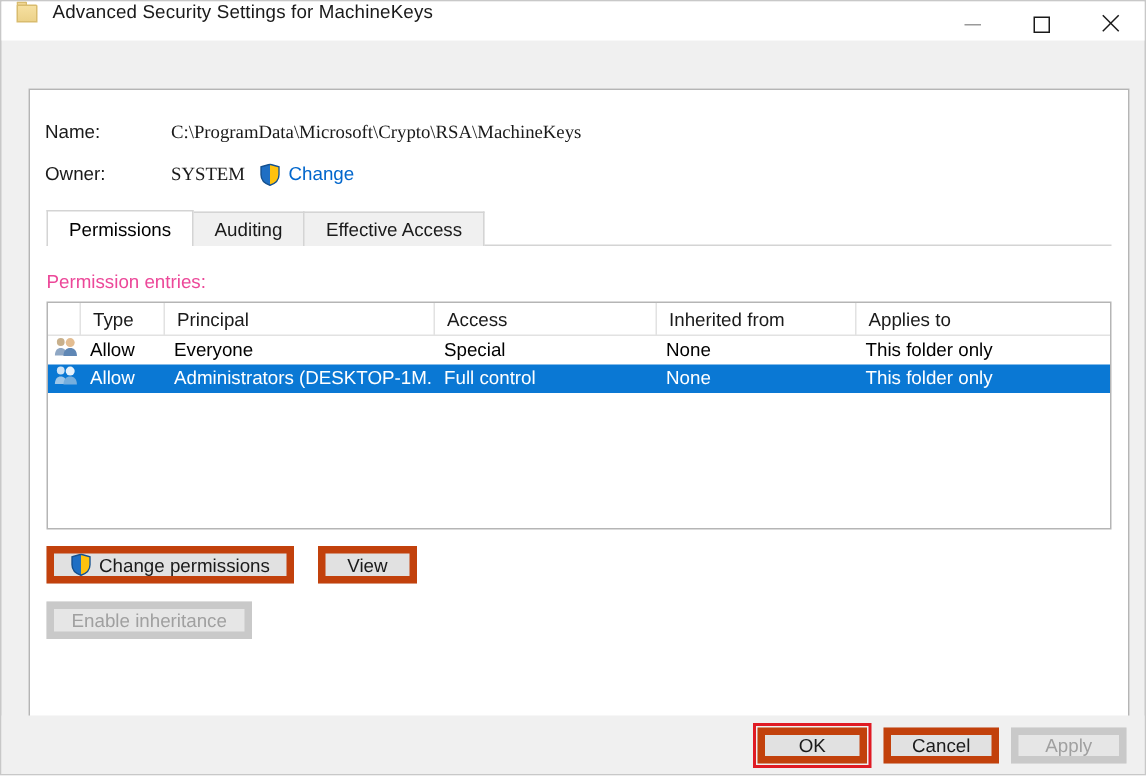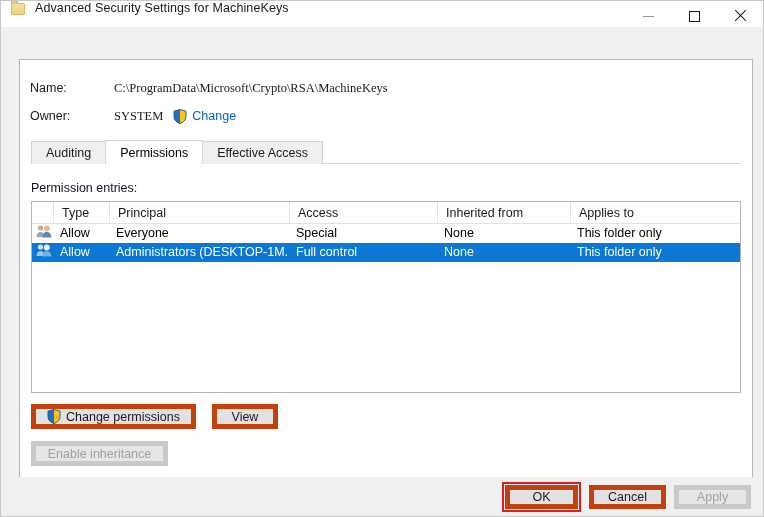"Auditing" div.tab { order: before "Permissions" -> after "Permissions" }
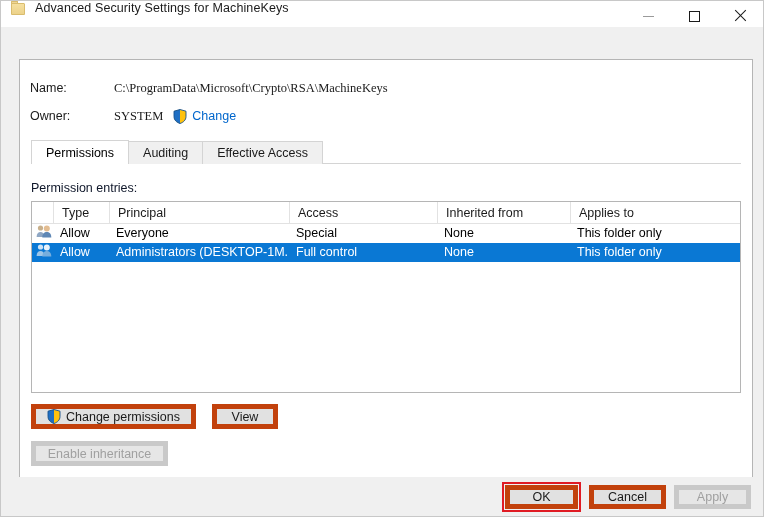"Permission entries:" .entries-label { color: #0f172a -> #ec4899 }
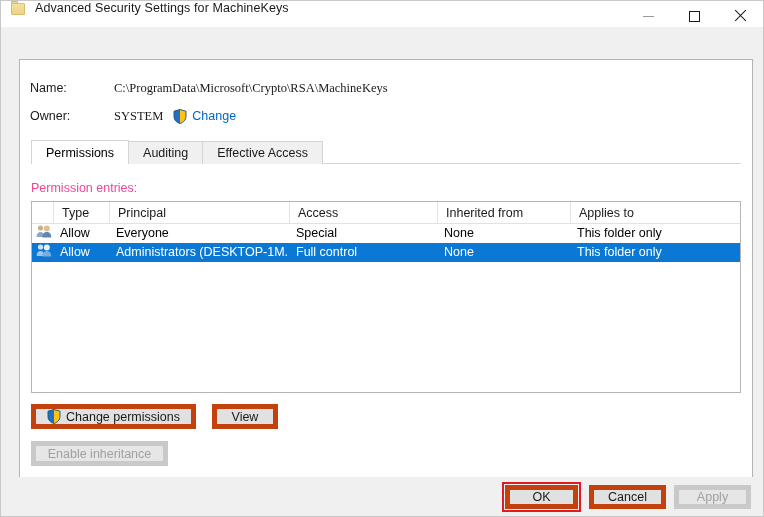"Type" .listview { height: 192px -> 152px }
